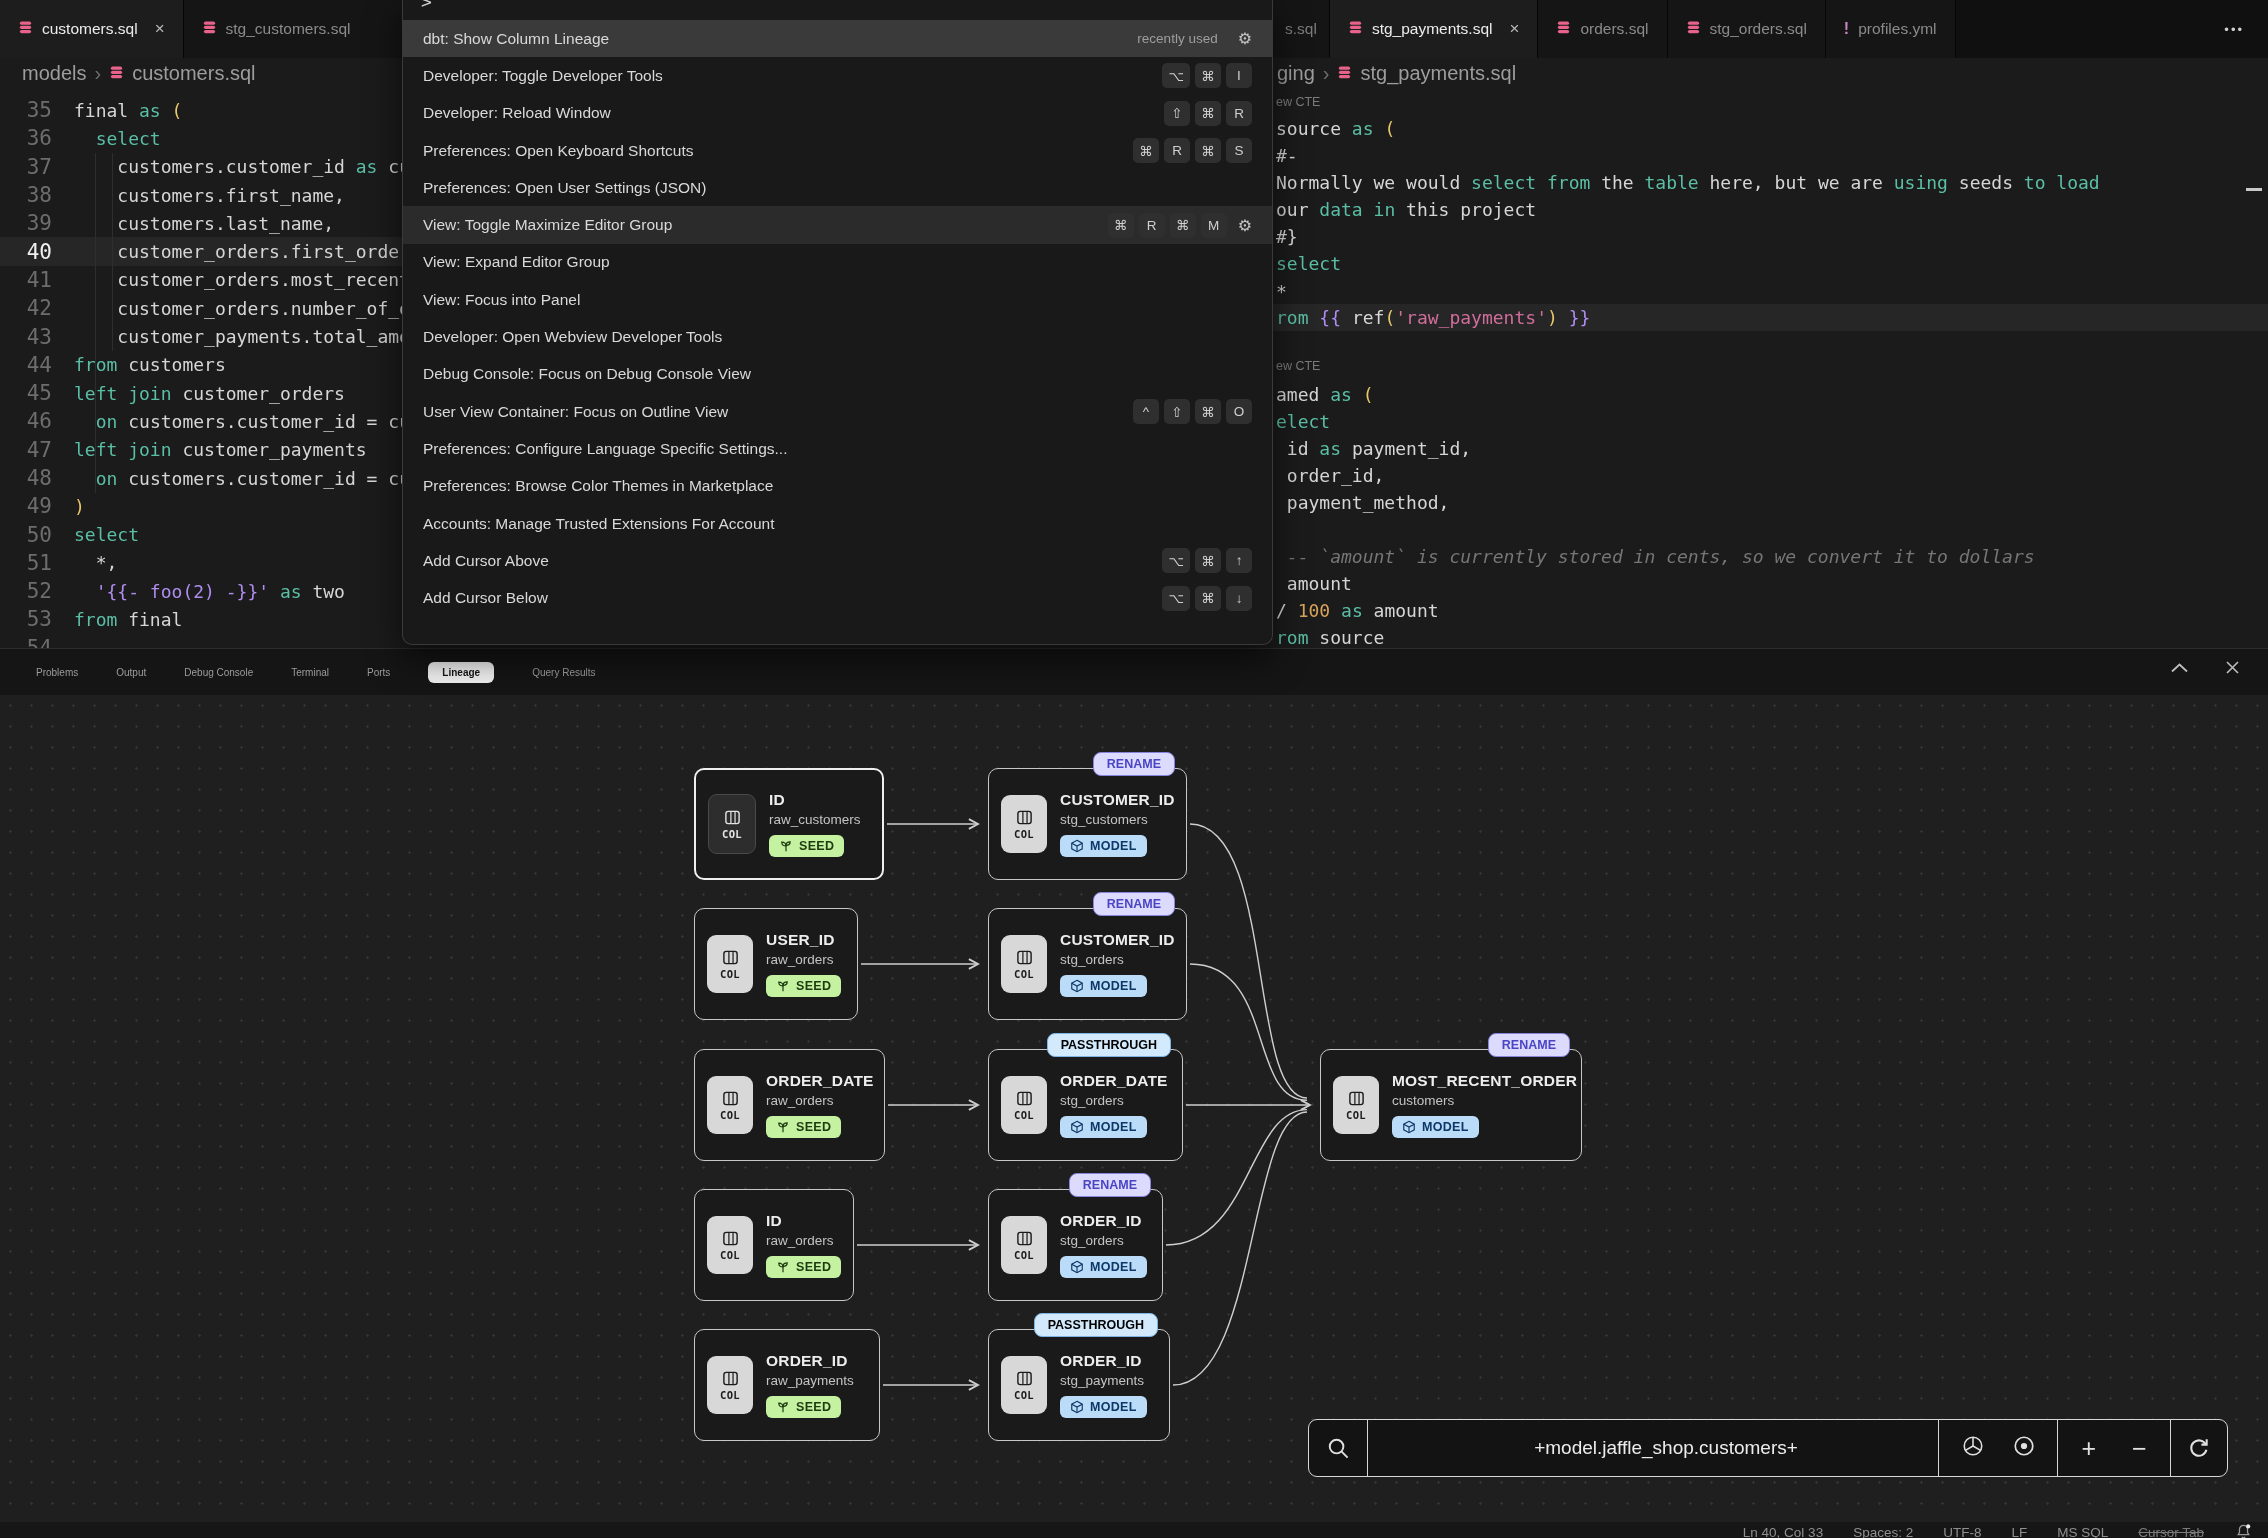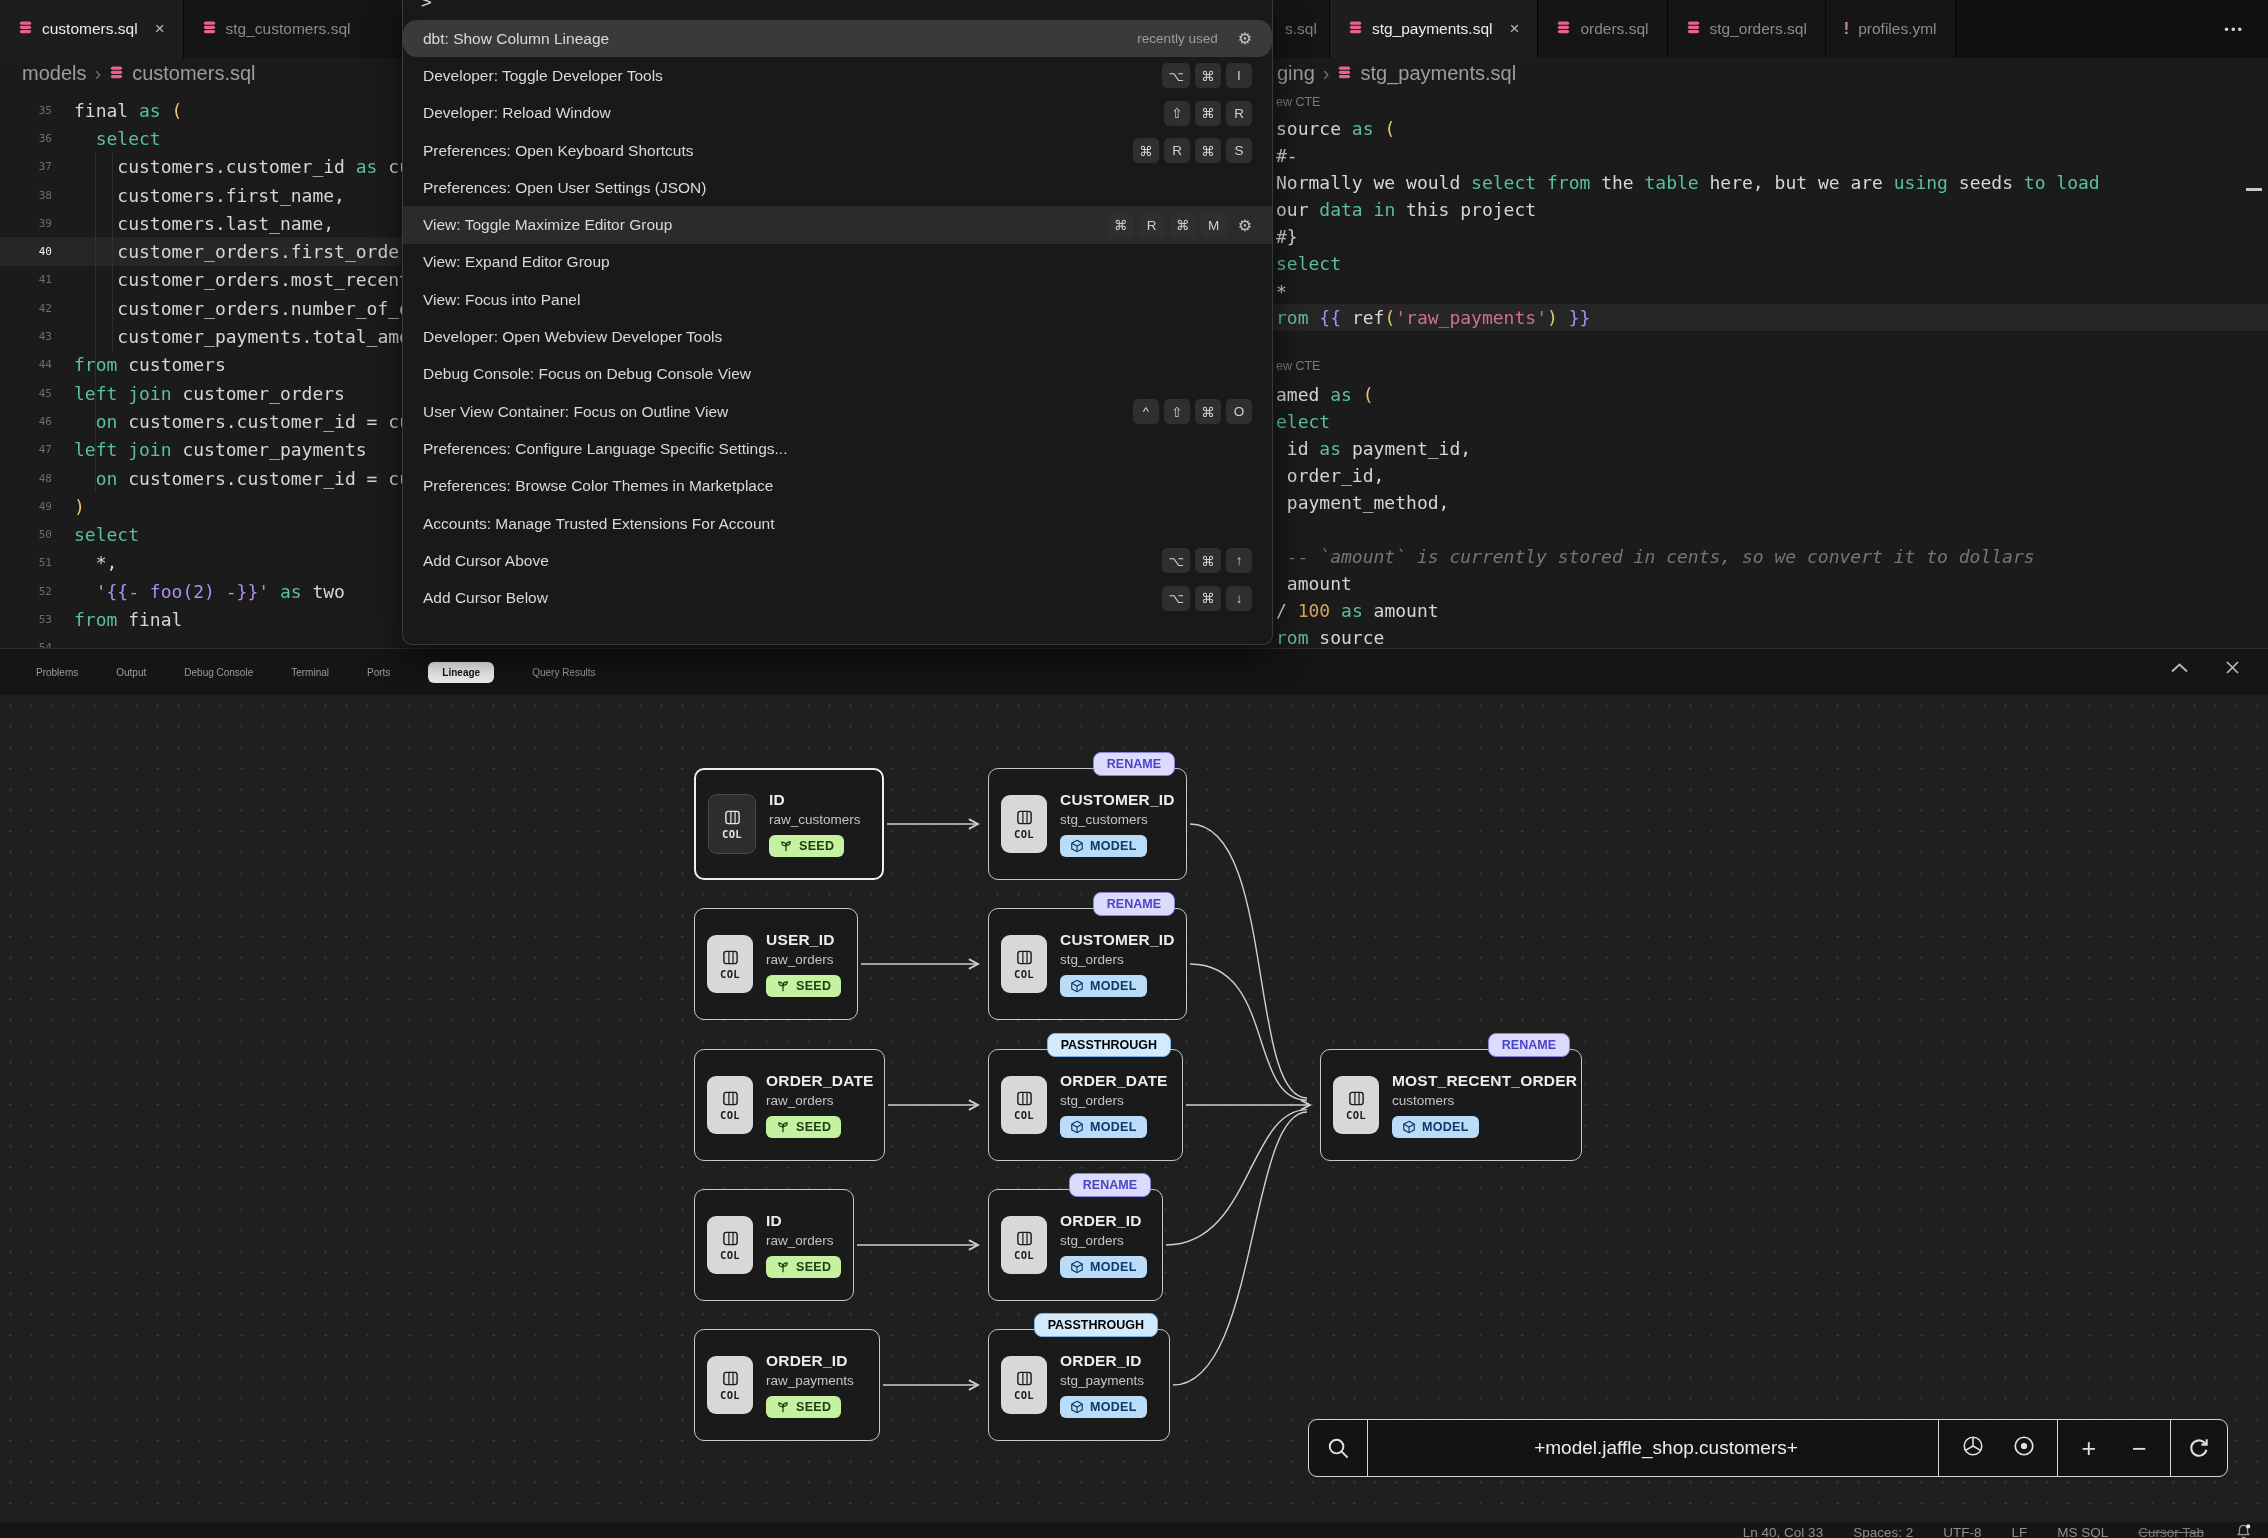"dbt: Show Column Lineage" .p-row.hl { border-radius: 14px -> none }
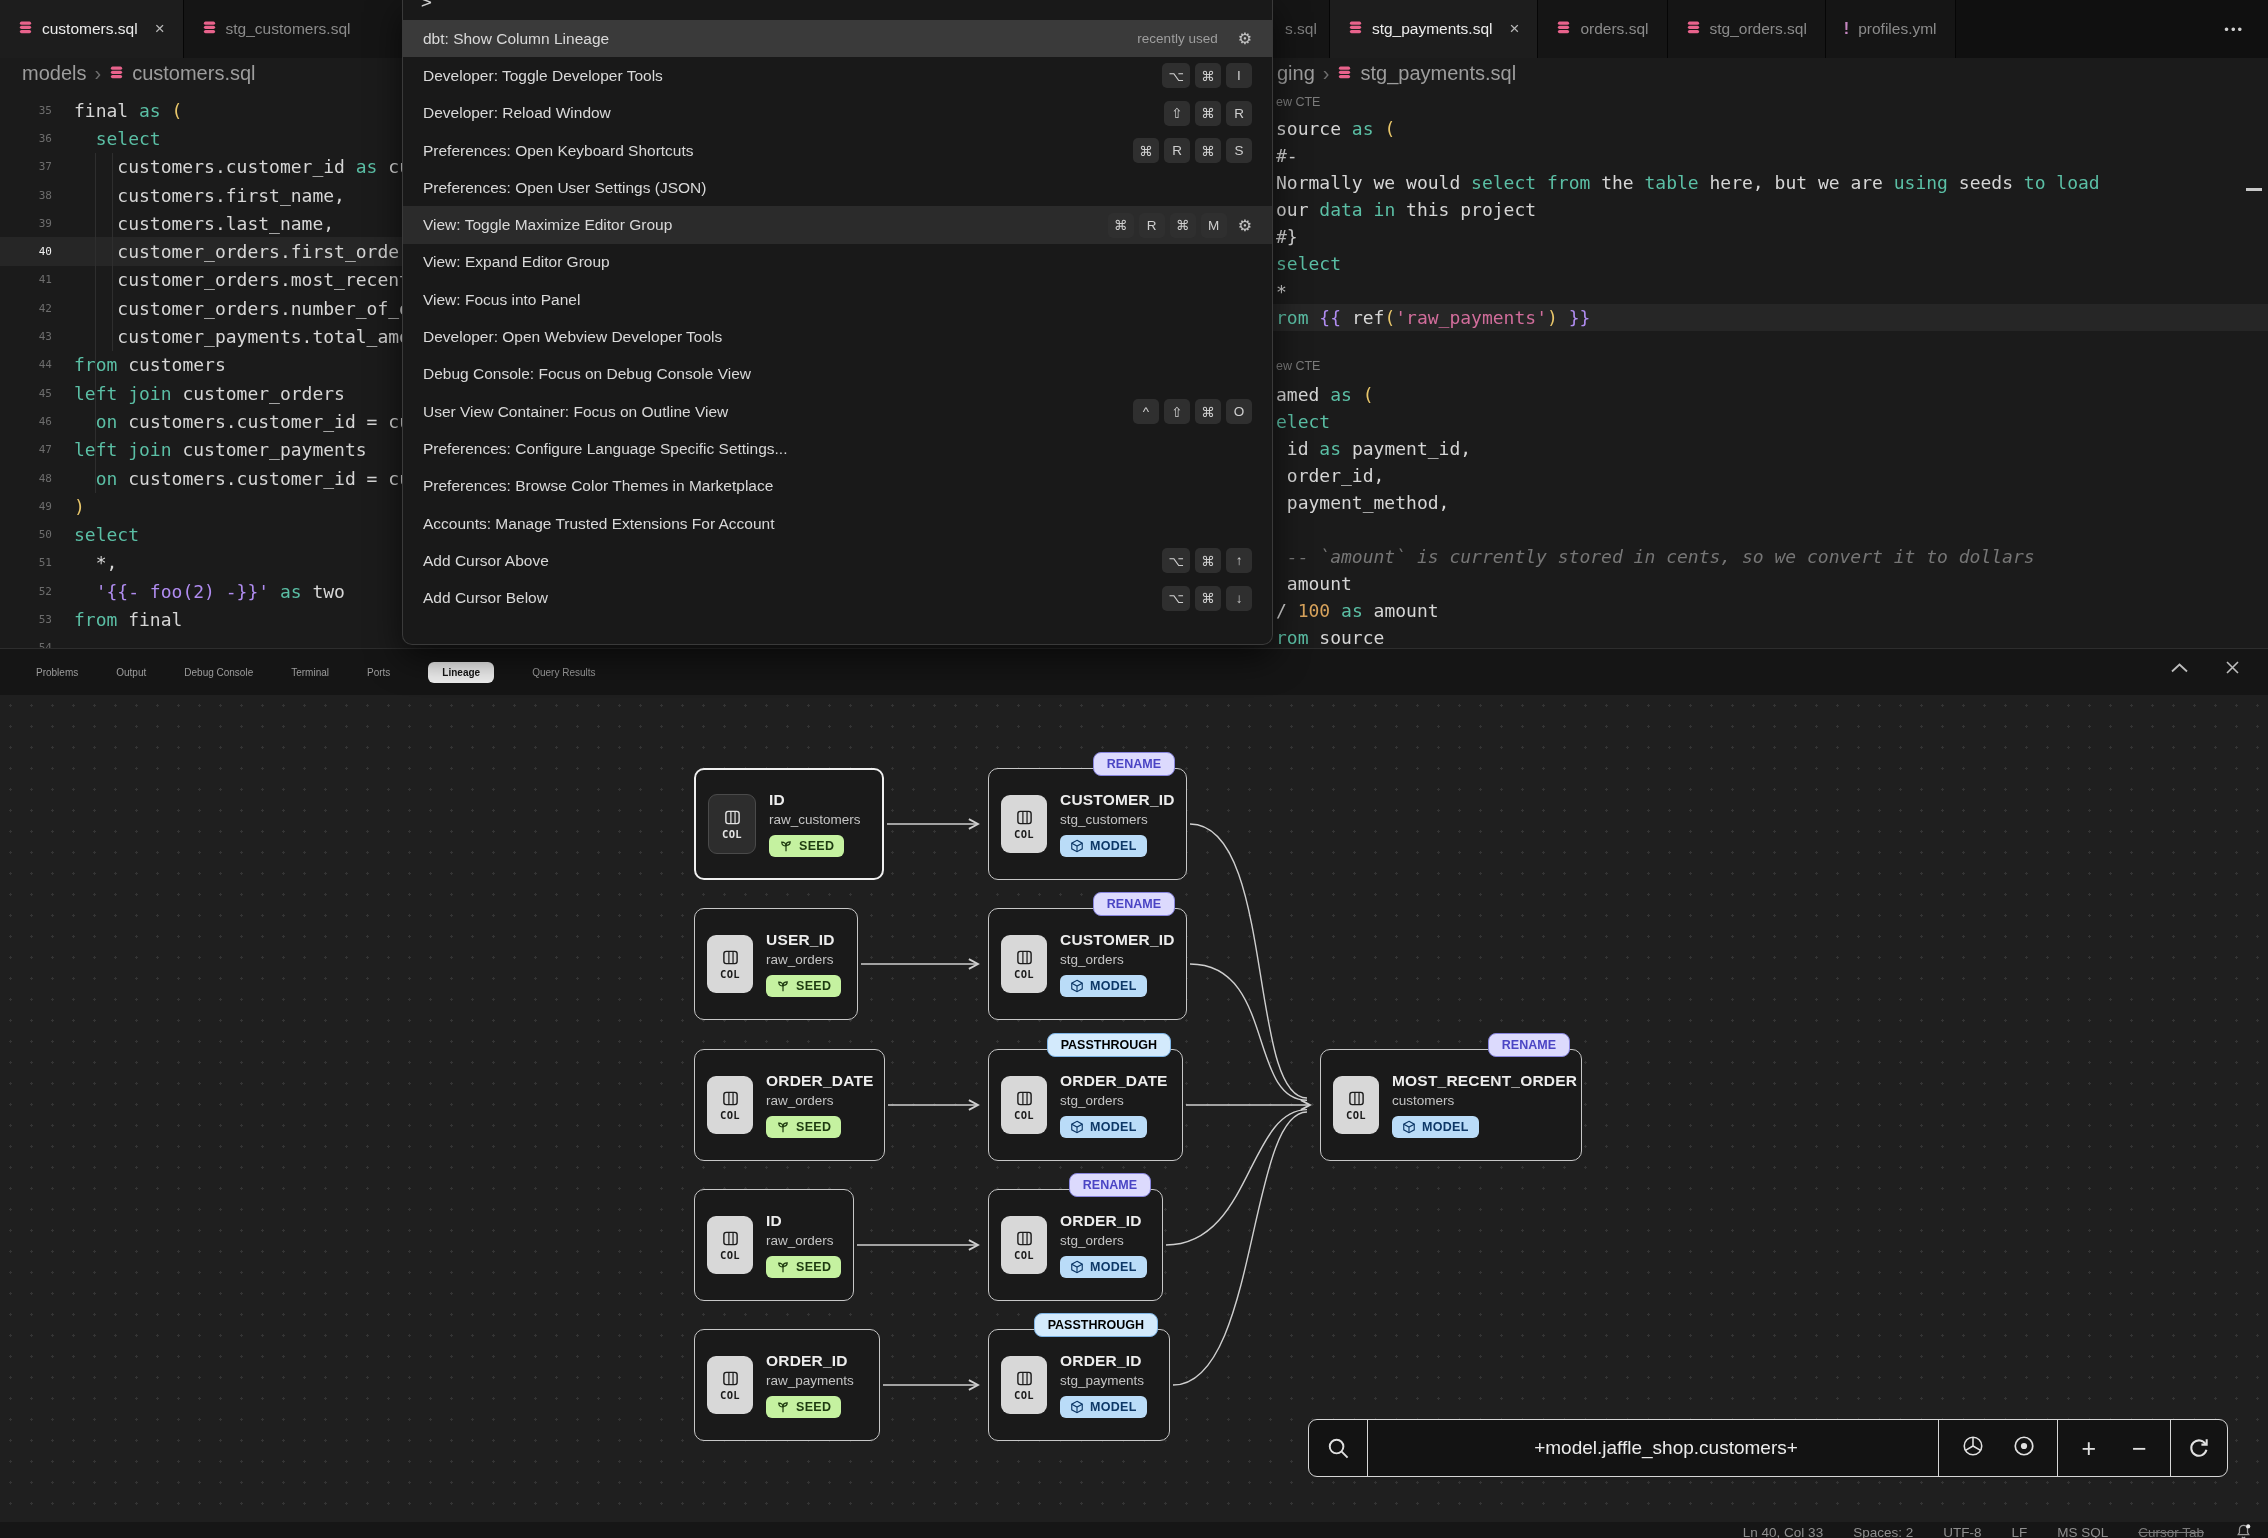"35" #edL .ln { font-size: 11px -> 21px }
